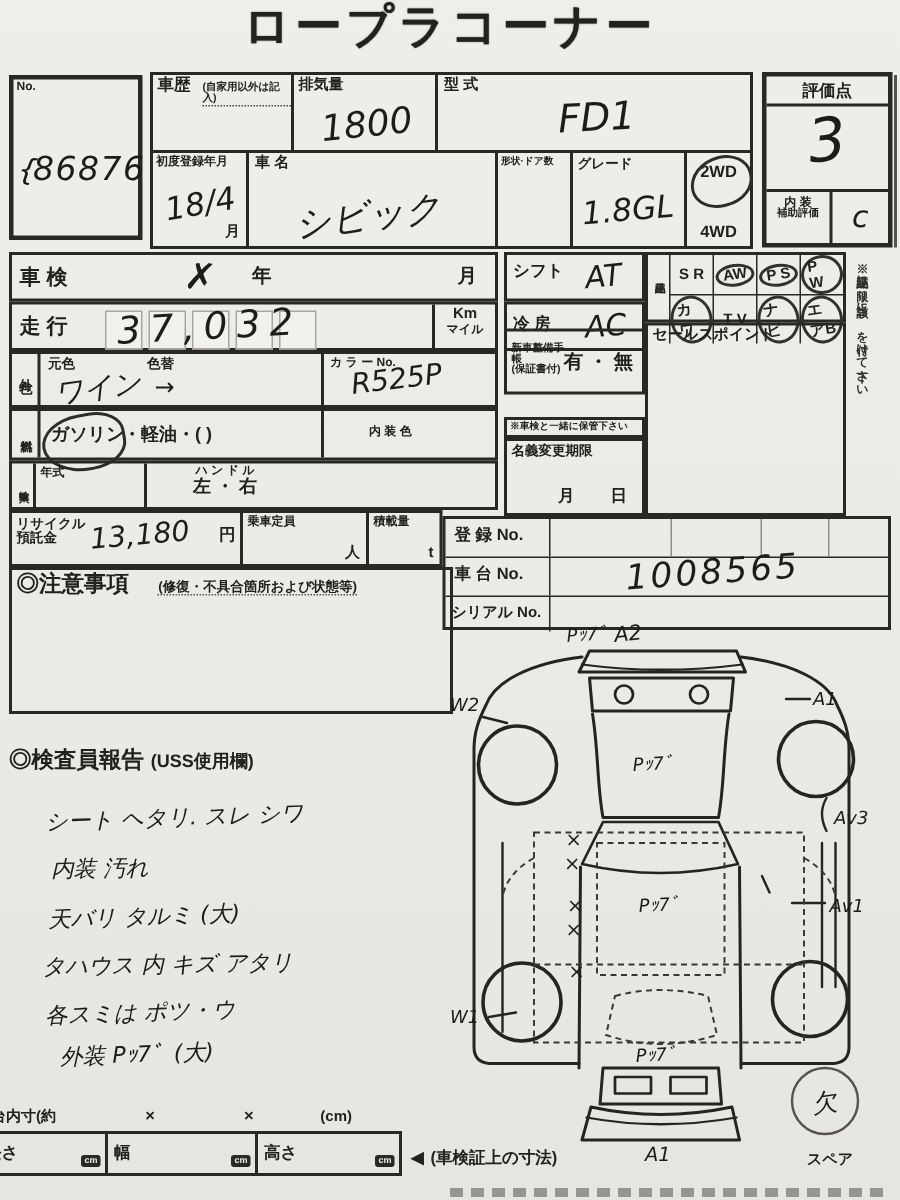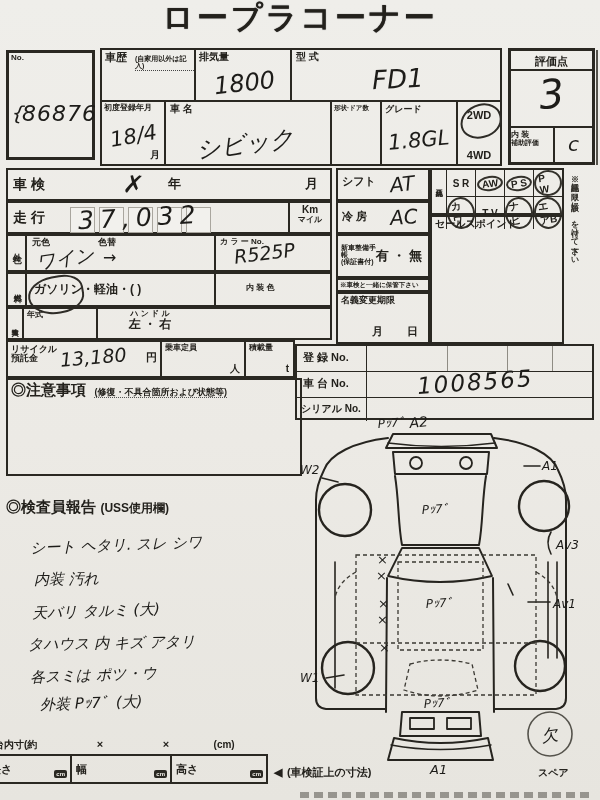"内 装" div { text-align: none -> center }
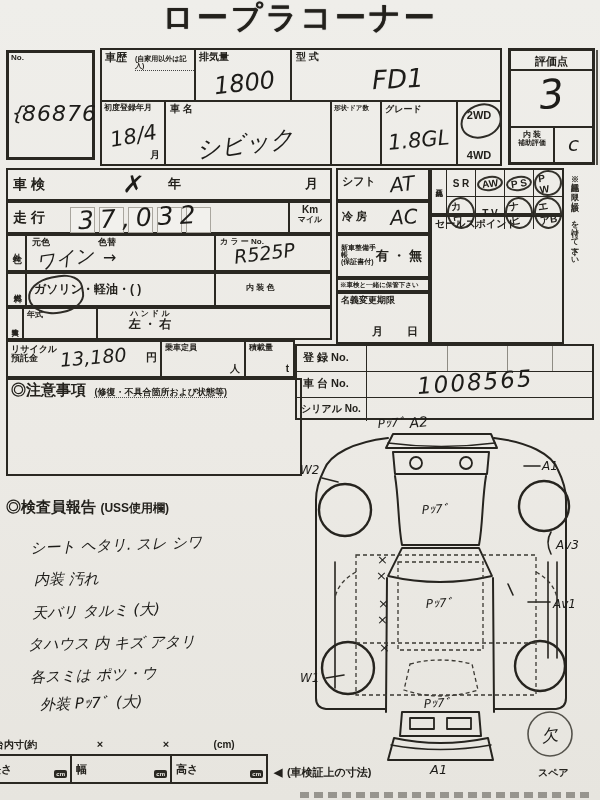"有 ・ 無" div.box { top: 234px -> 219px }
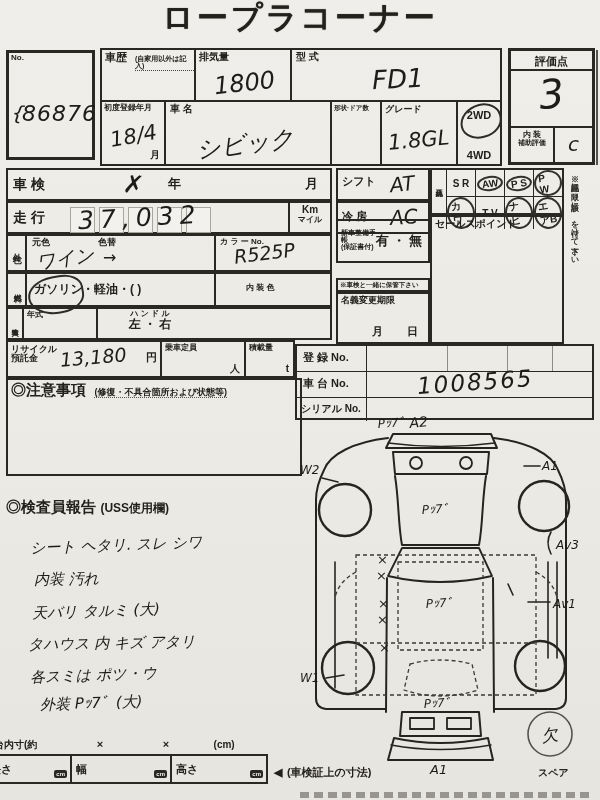"◎注意事項" span.lbl { margin: 2px 4px 0 3px -> 2px 15px 0 3px }
